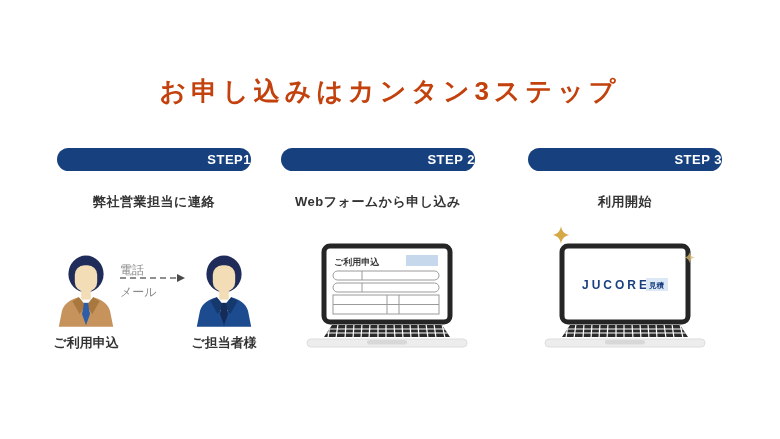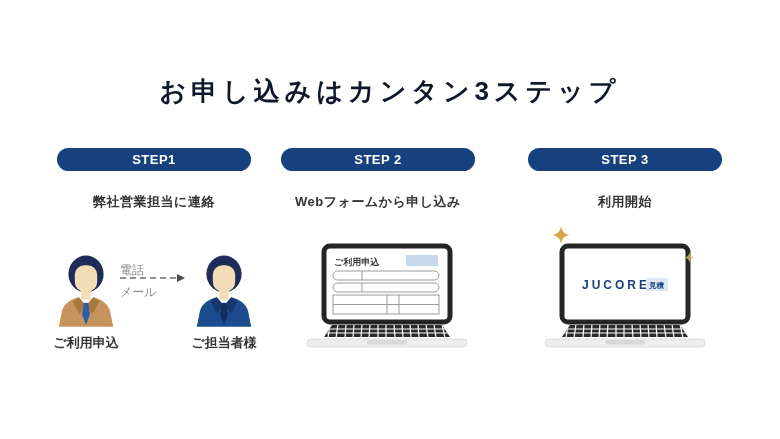"お申し込みはカンタン3ステップ" .main-title { color: #0f172a -> #c2410c }
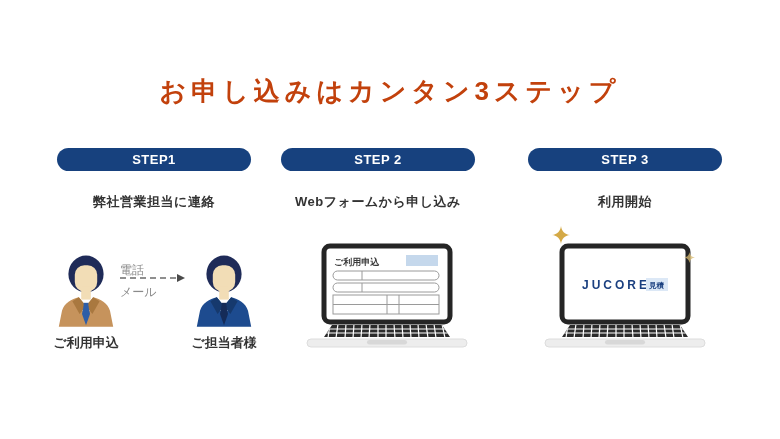"STEP1" .badge { text-align: center -> right }
